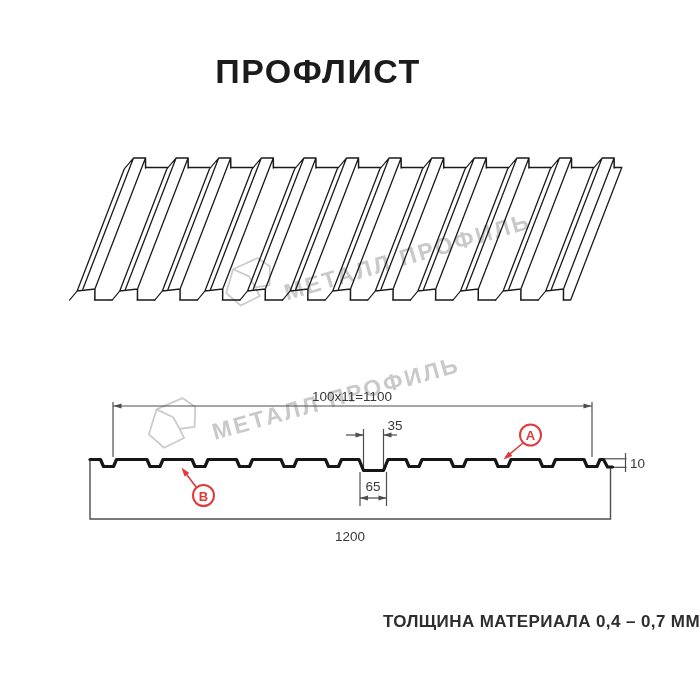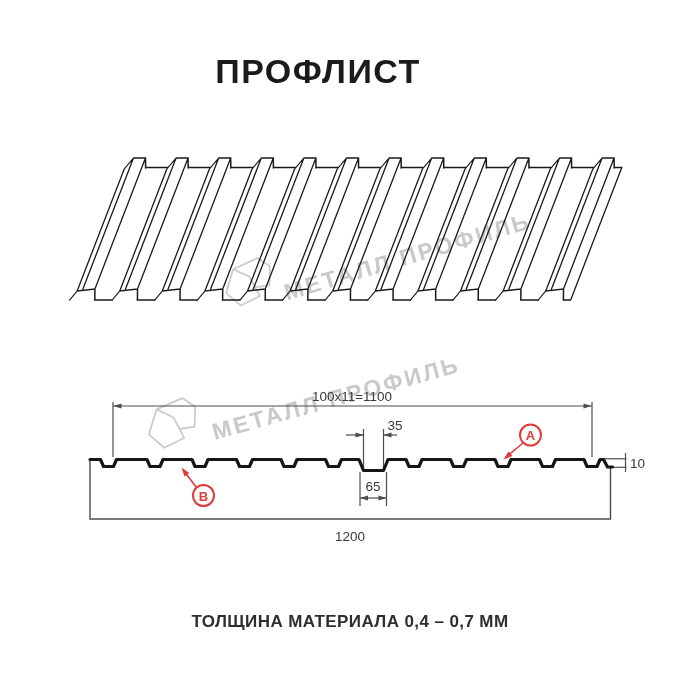"ТОЛЩИНА МАТЕРИАЛА 0,4 – 0,7" .caption { text-align: center -> right }
